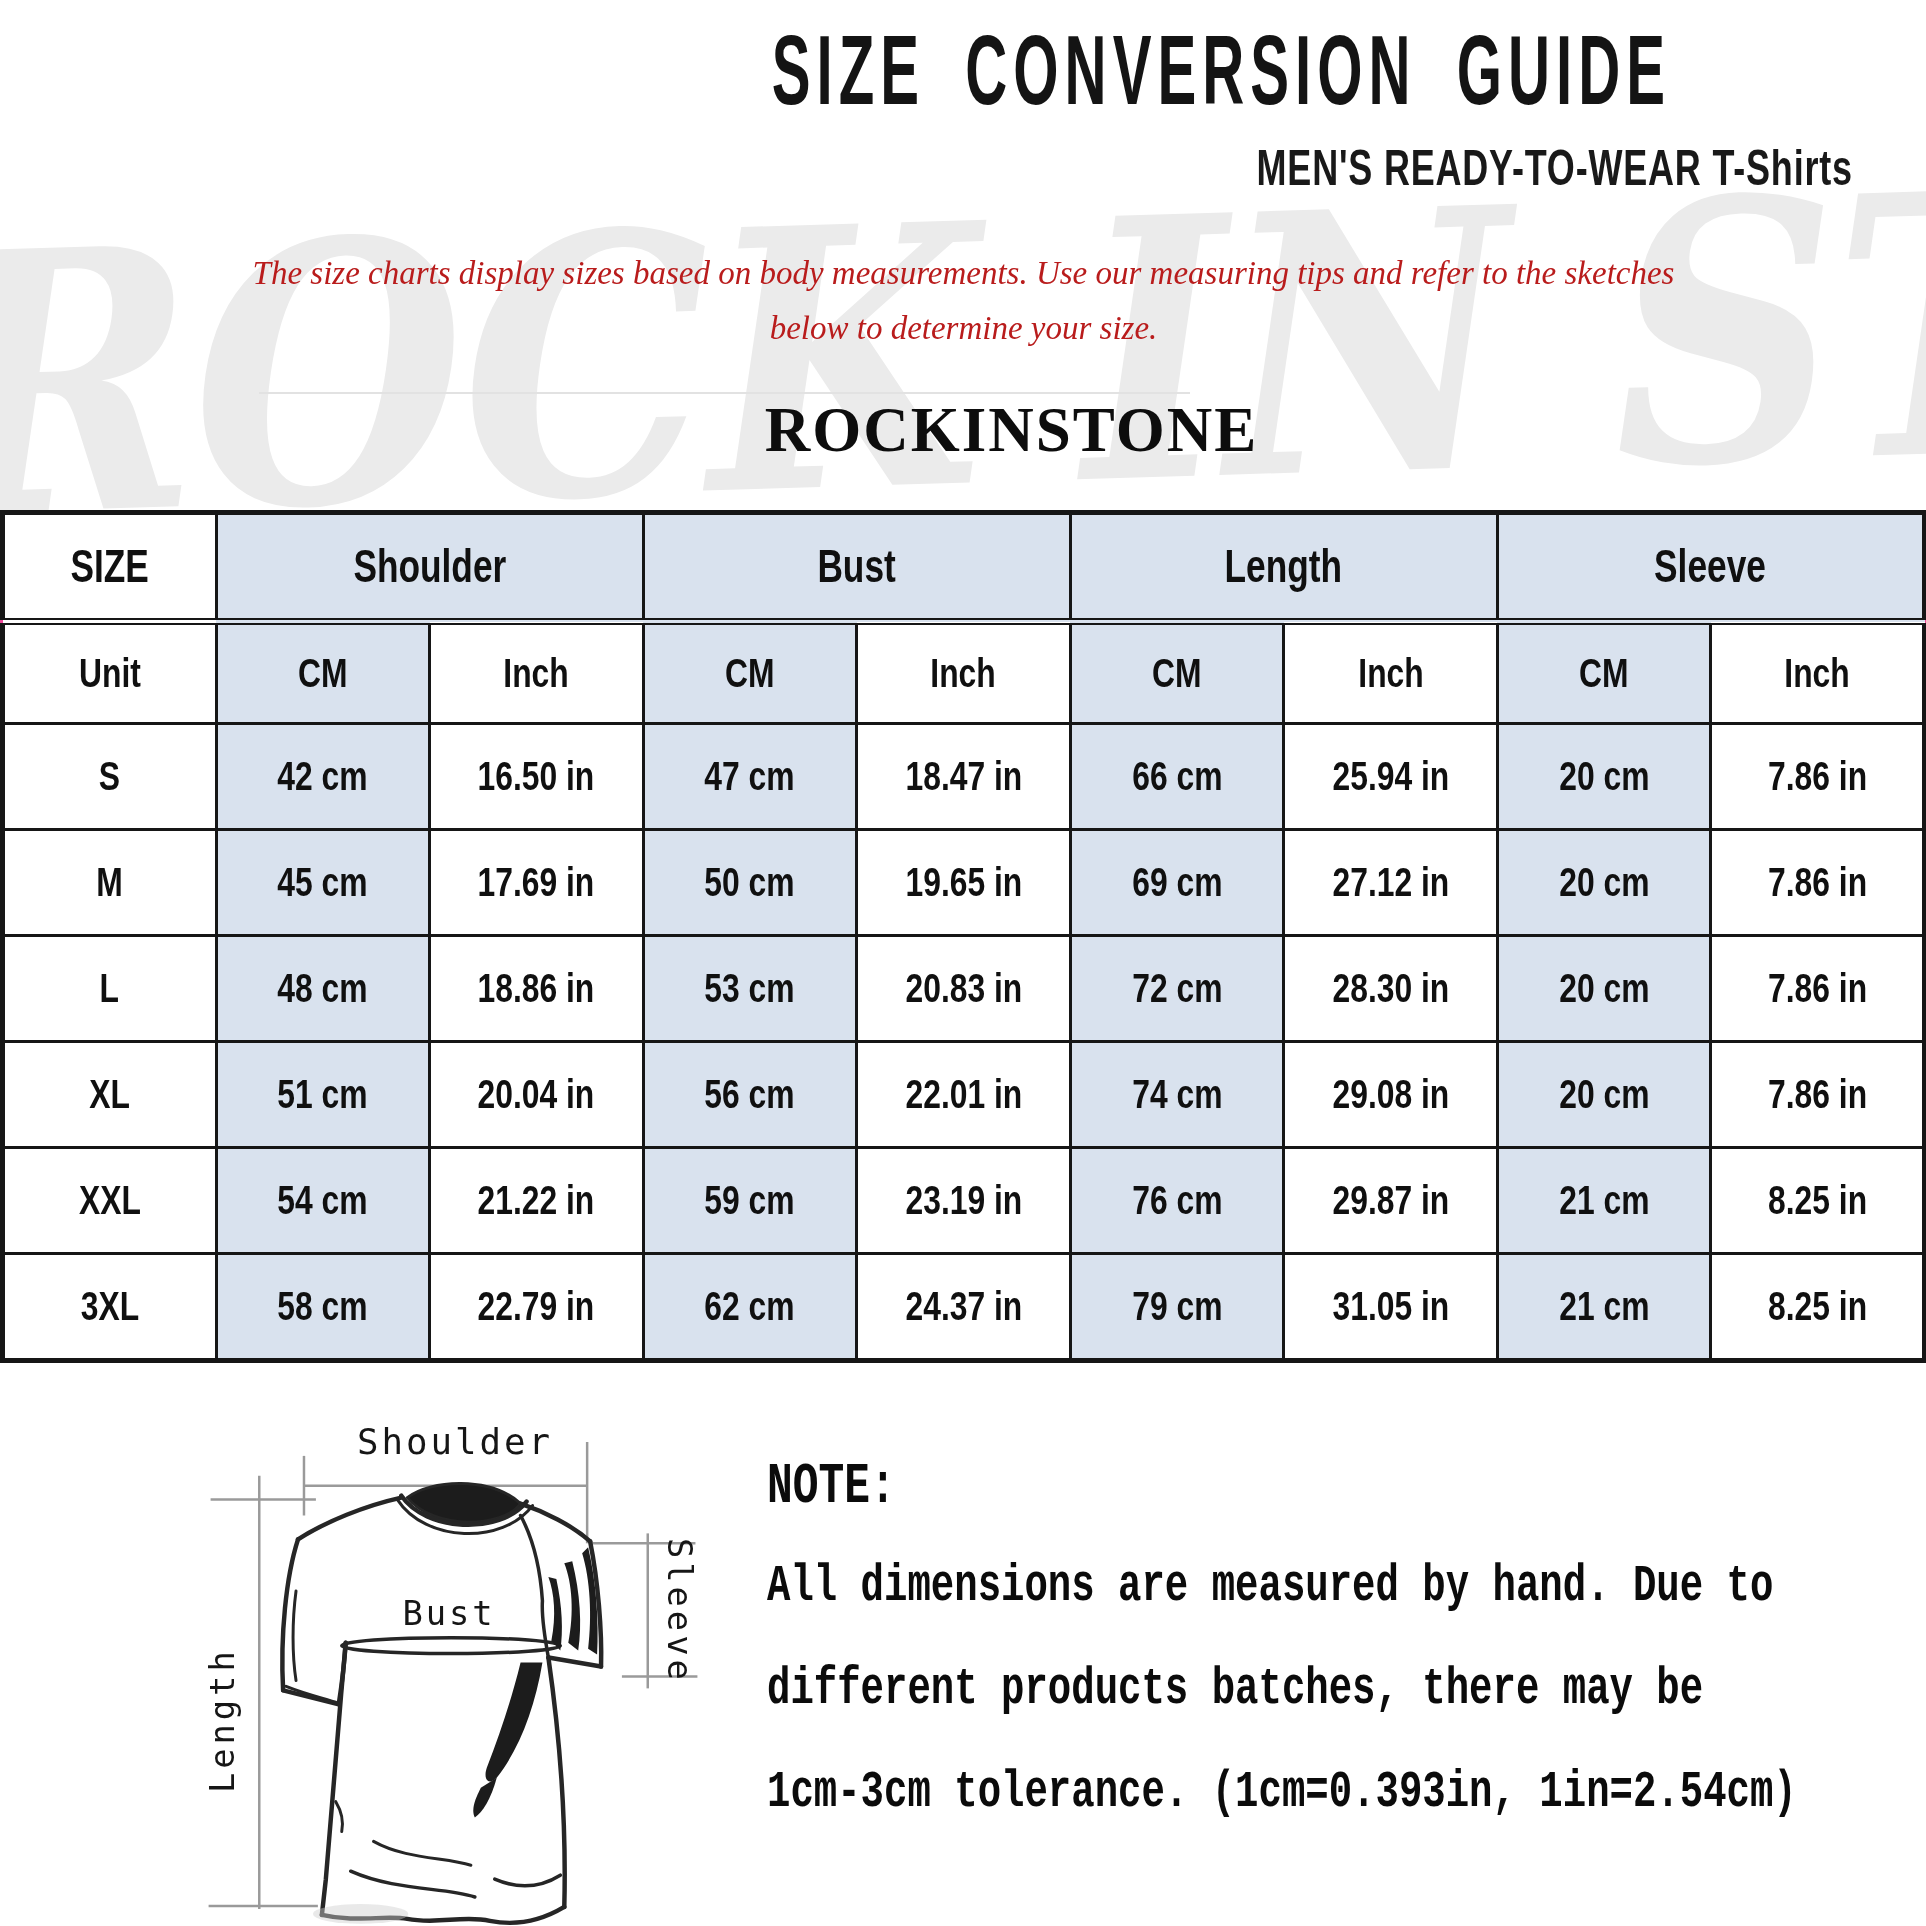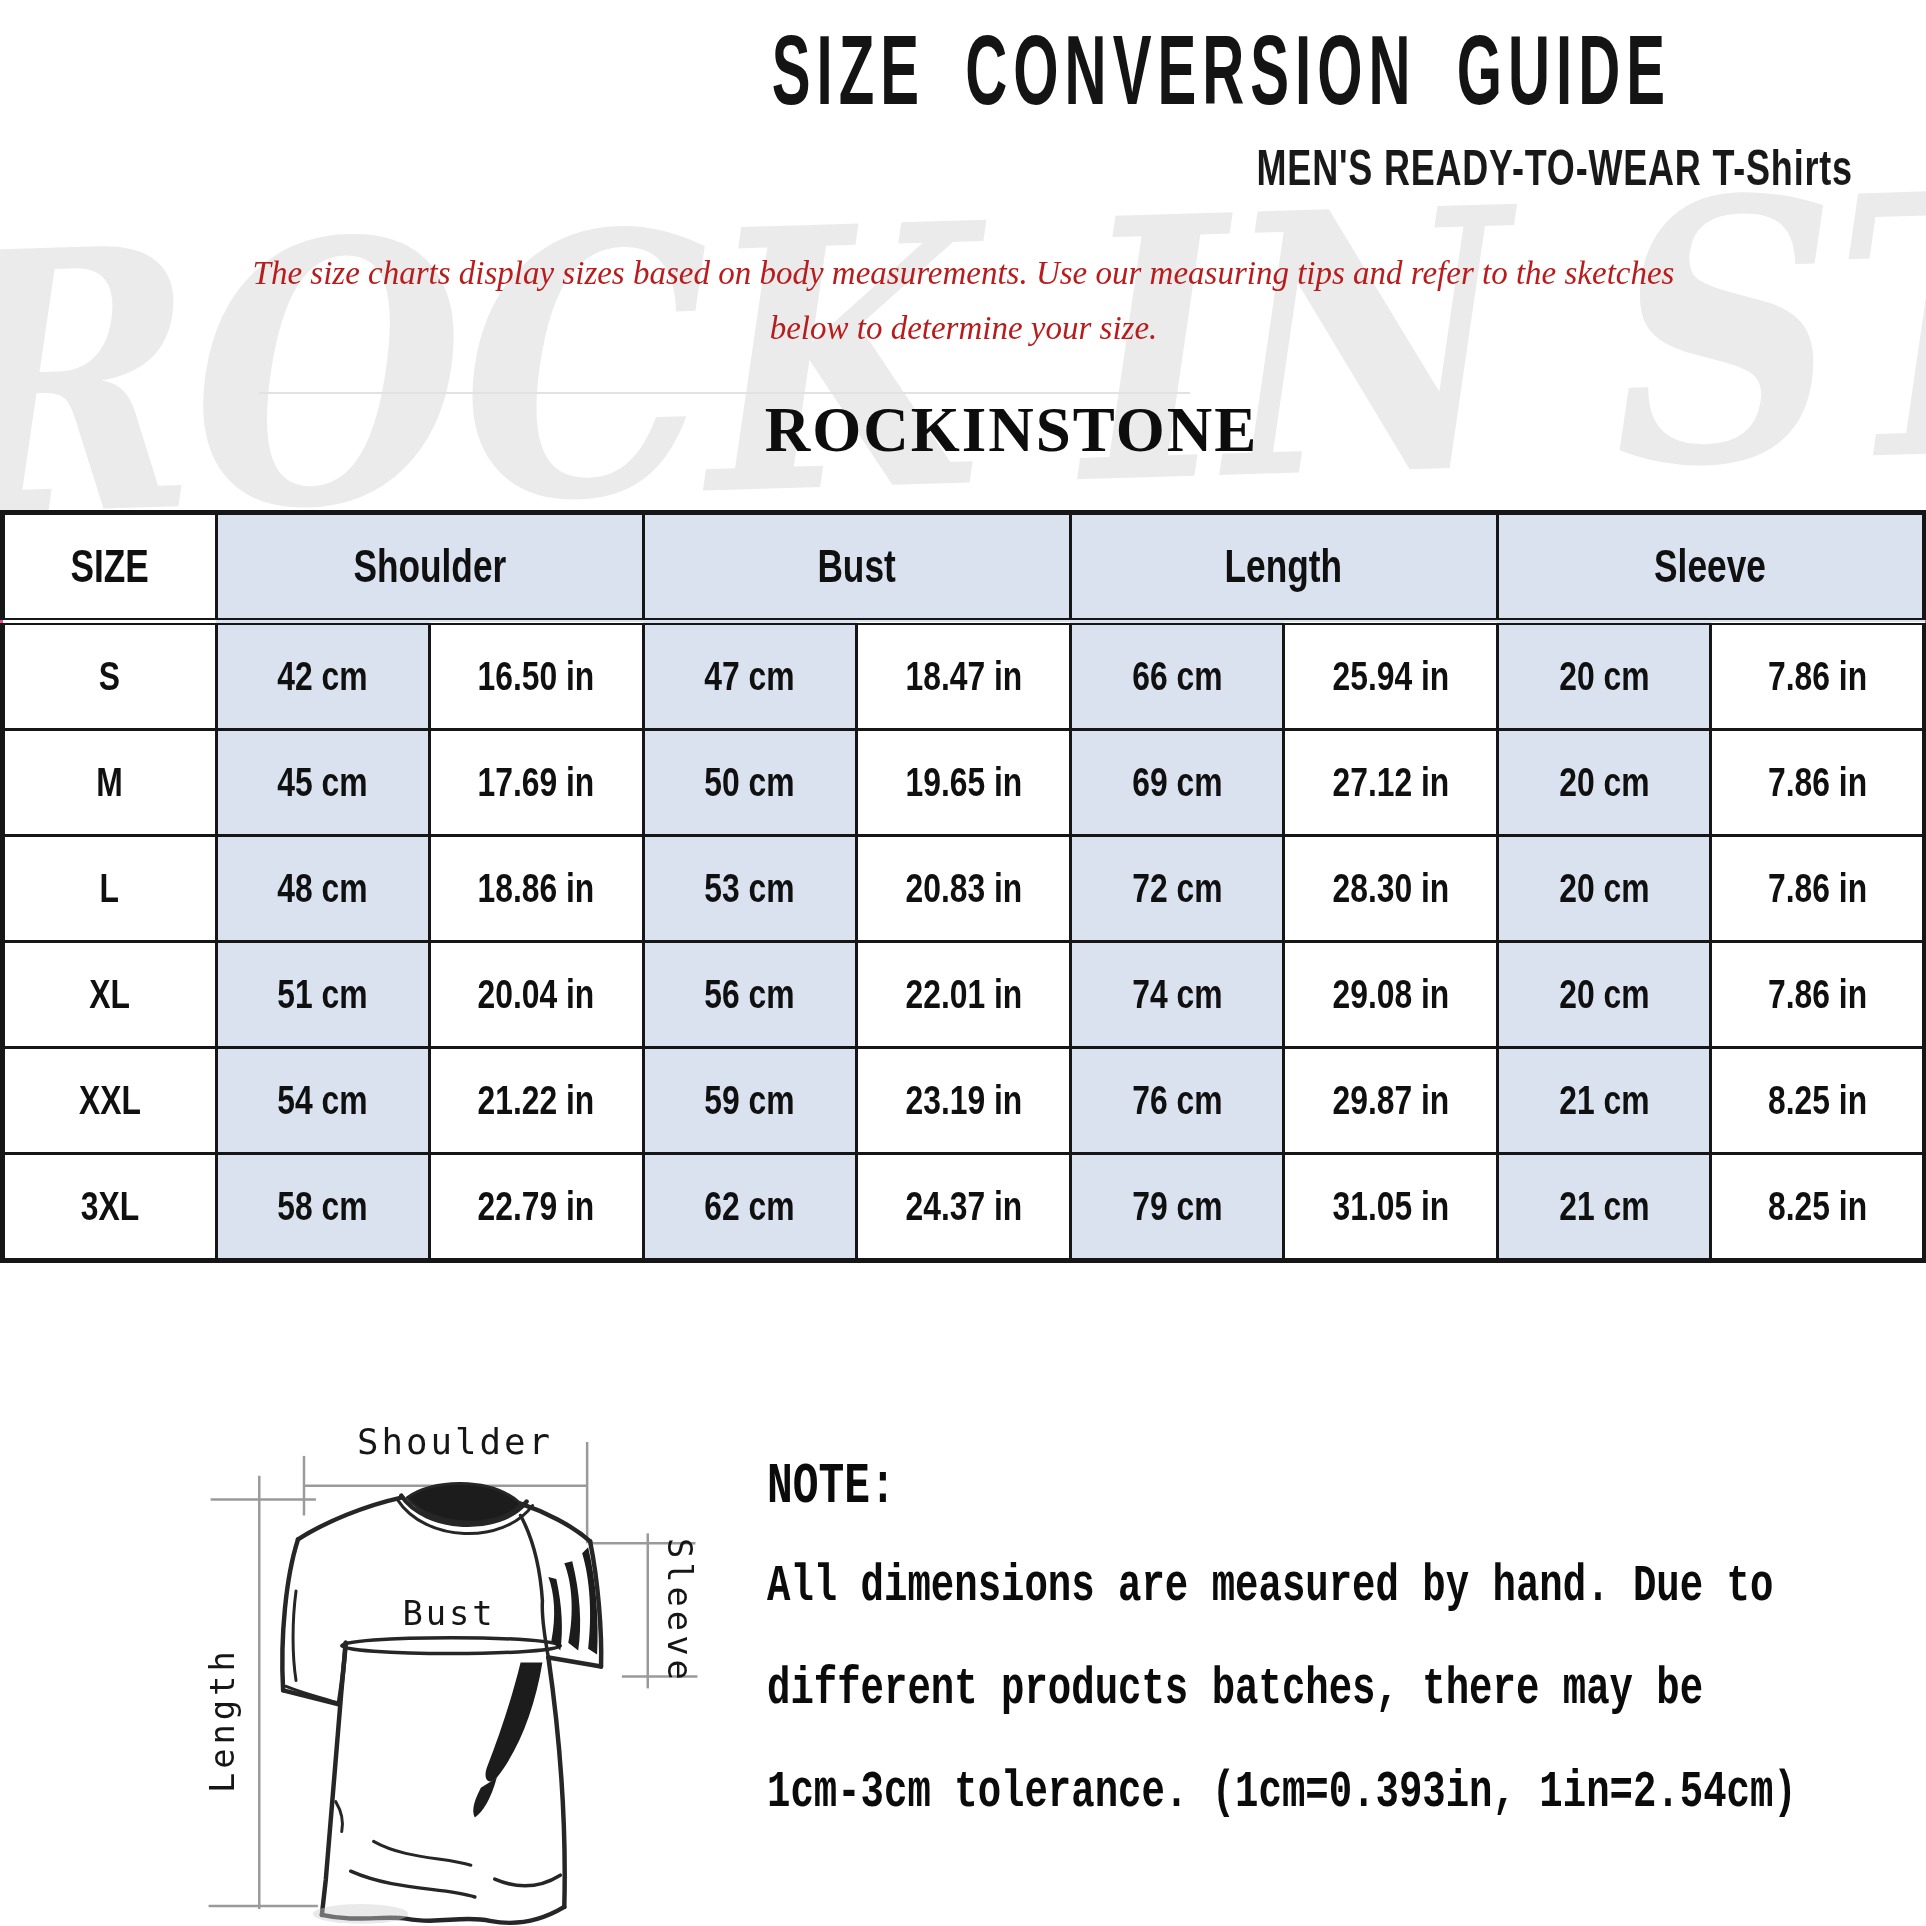"Unit" tr.unit-row { html: none -> <tr> <td><span>Unit</span></td> <td><span>CM</span></td> <td><span>Inch</span></td> <td><span>CM</span></td> <td><span>Inch</span></td> <td><span>CM</span></td> <td><span>Inch</span></td> <td><span>CM</span></td> <td><span>Inch</span></td> </tr> }
